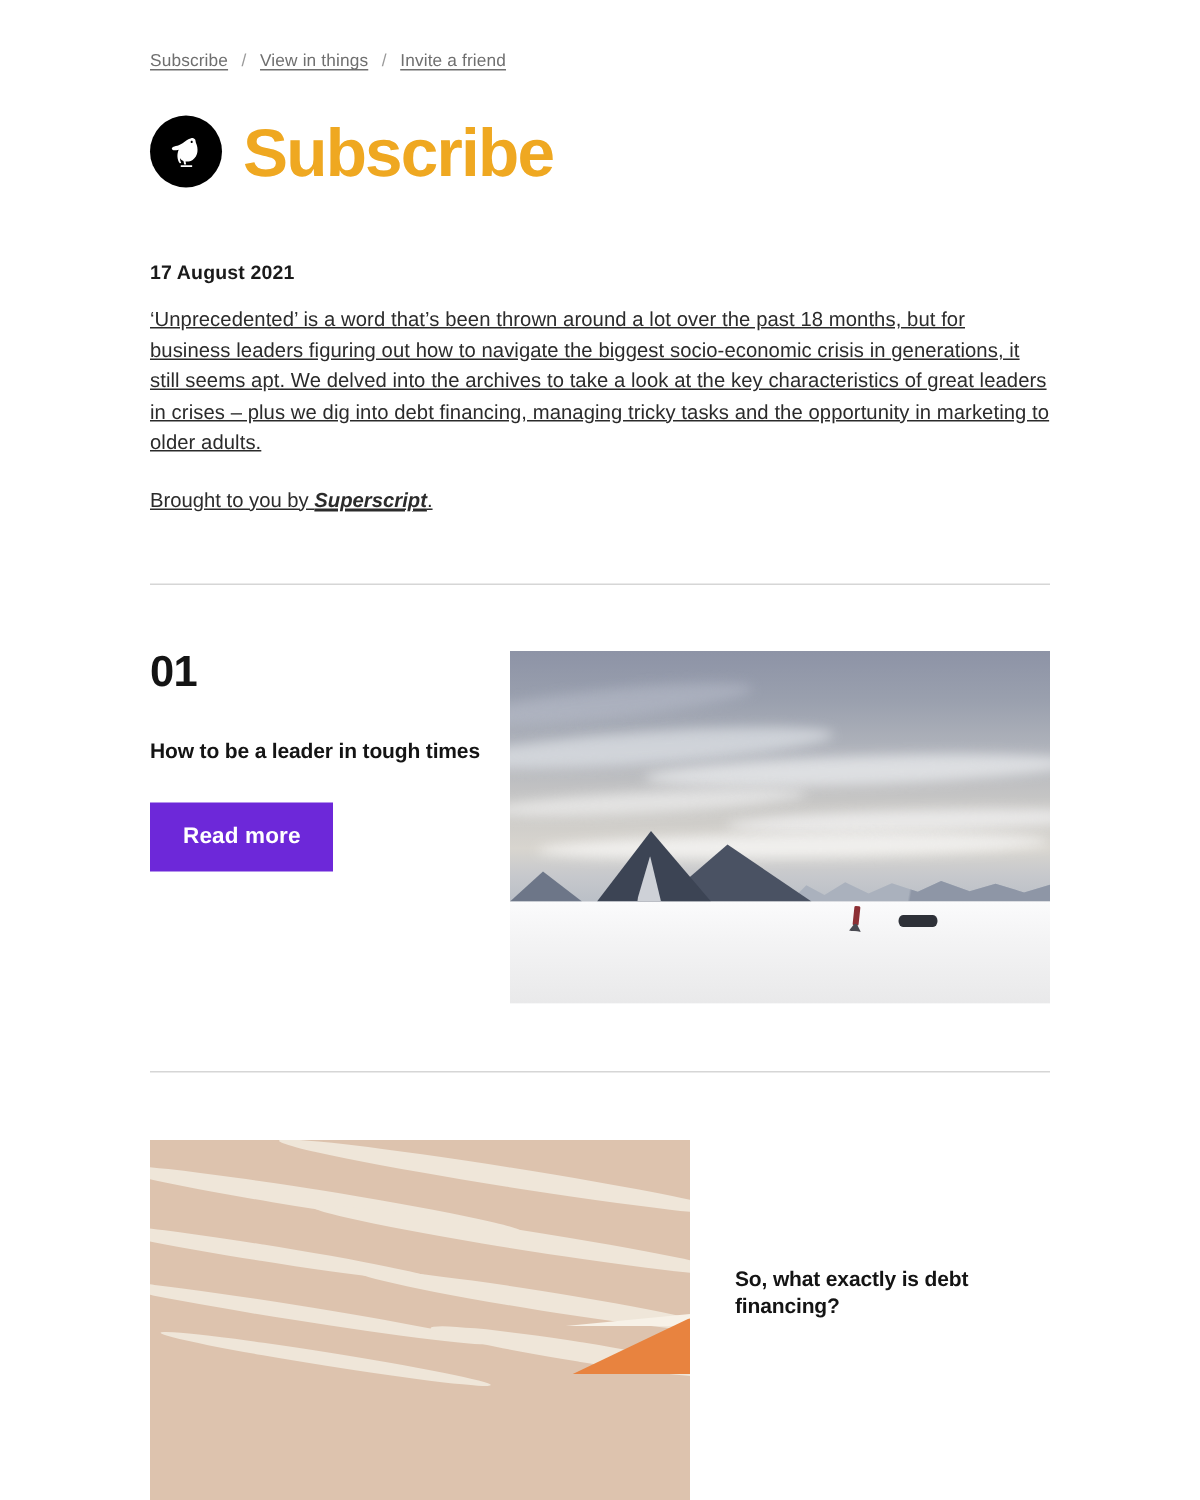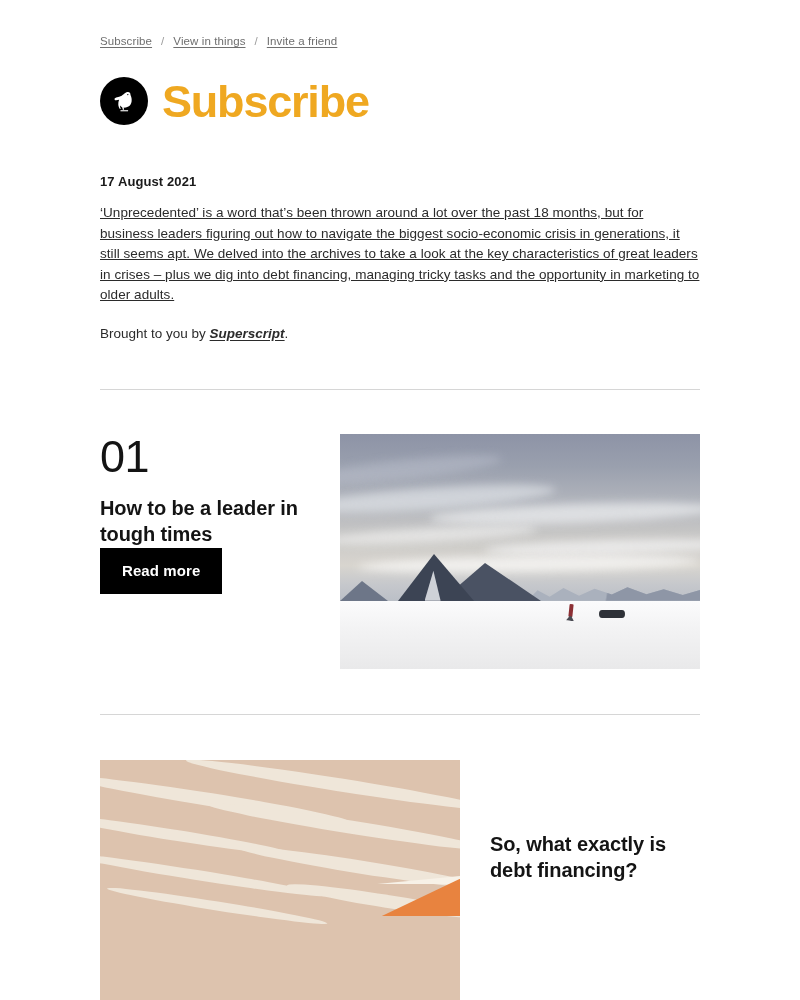"Brought to you by Superscript." .brought { text-decoration: none -> underline }
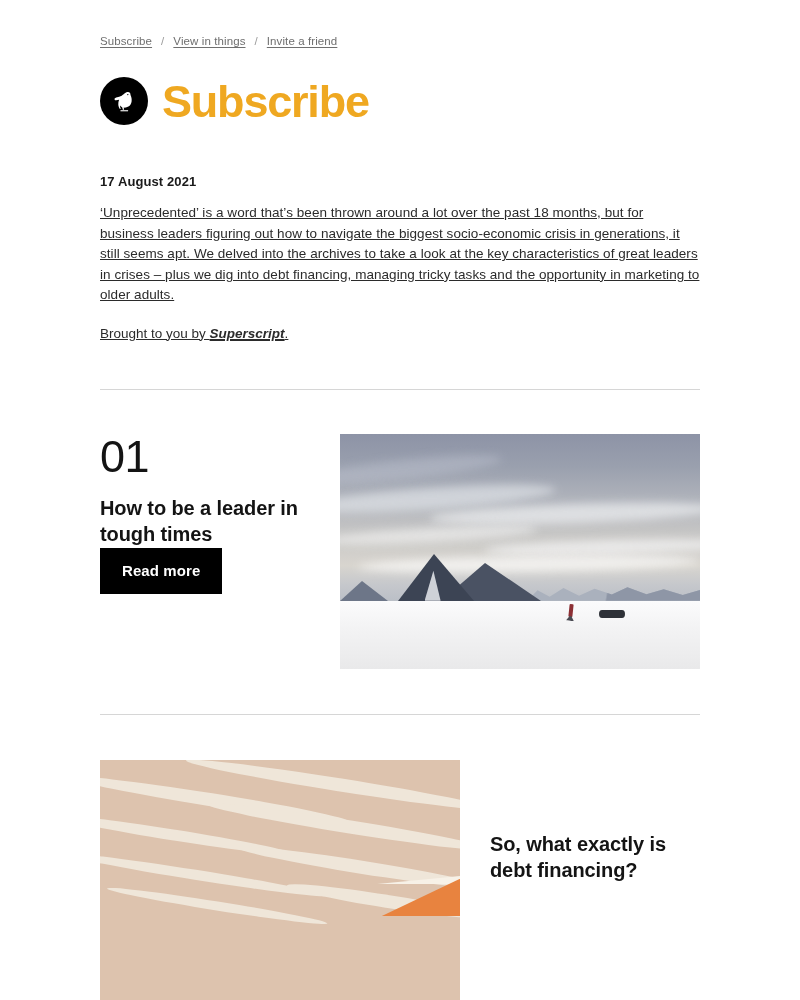"01" .num { font-size: 45px -> 29px; font-weight: 400 -> 700 }
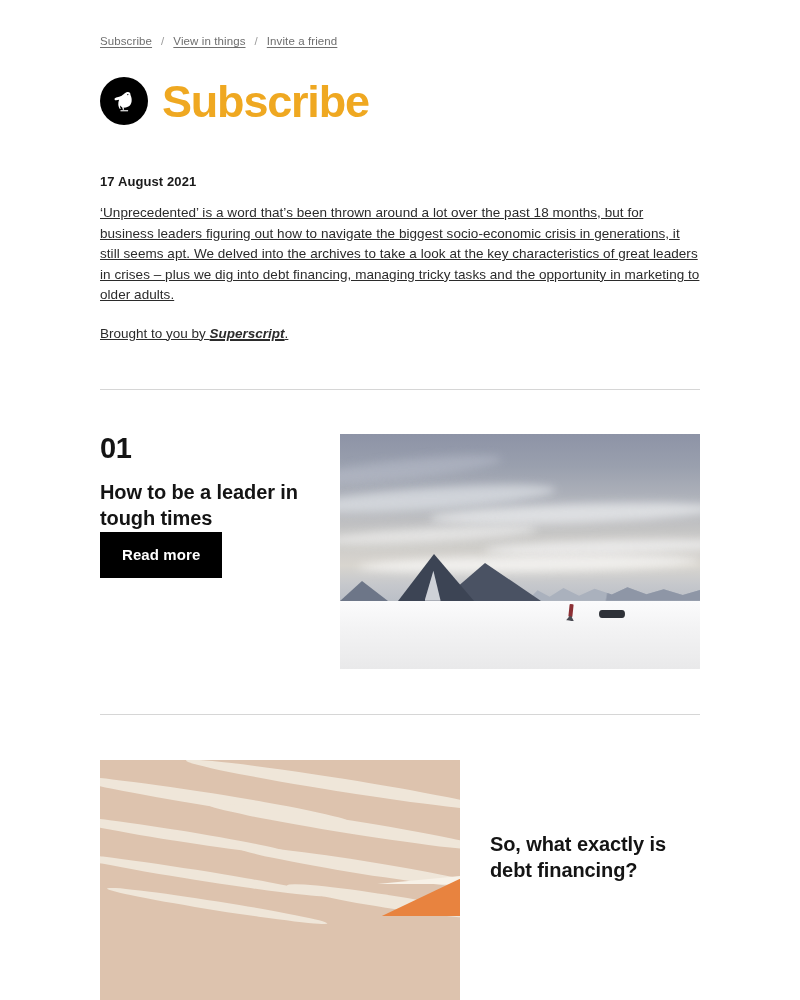"How to be a leader" .headline { font-size: 20px -> 14px; margin-top: 16px -> 28px }
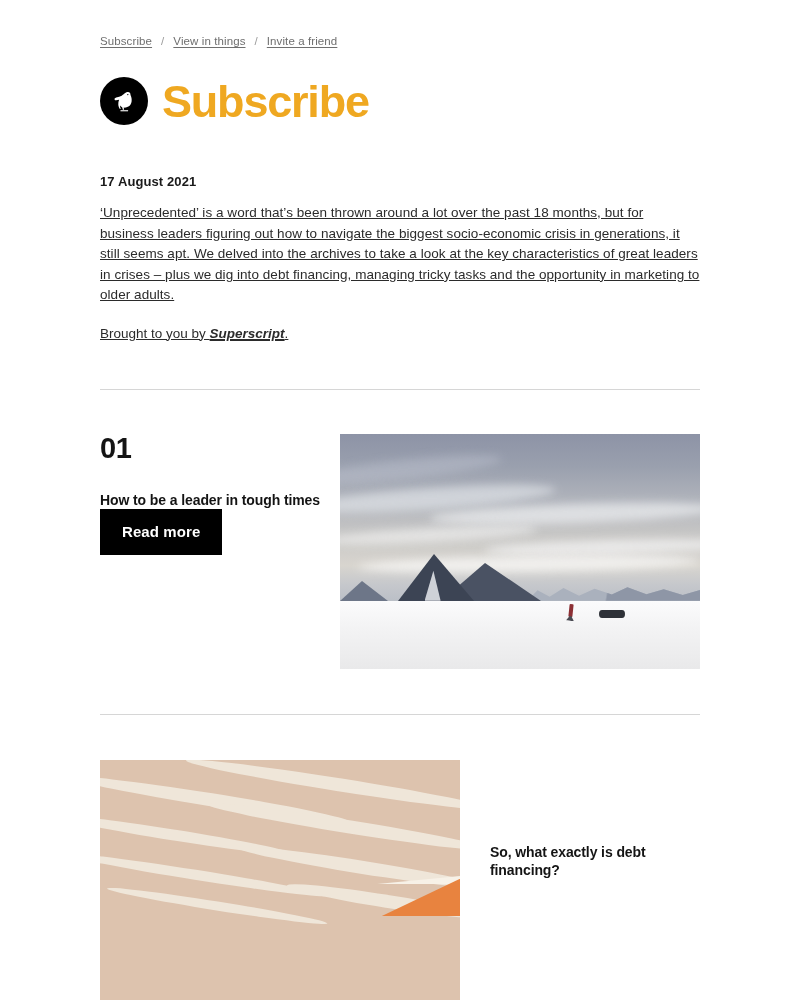"Read more" .btn { background: #000000 -> #6d28d9; margin-top: none -> 26px }
